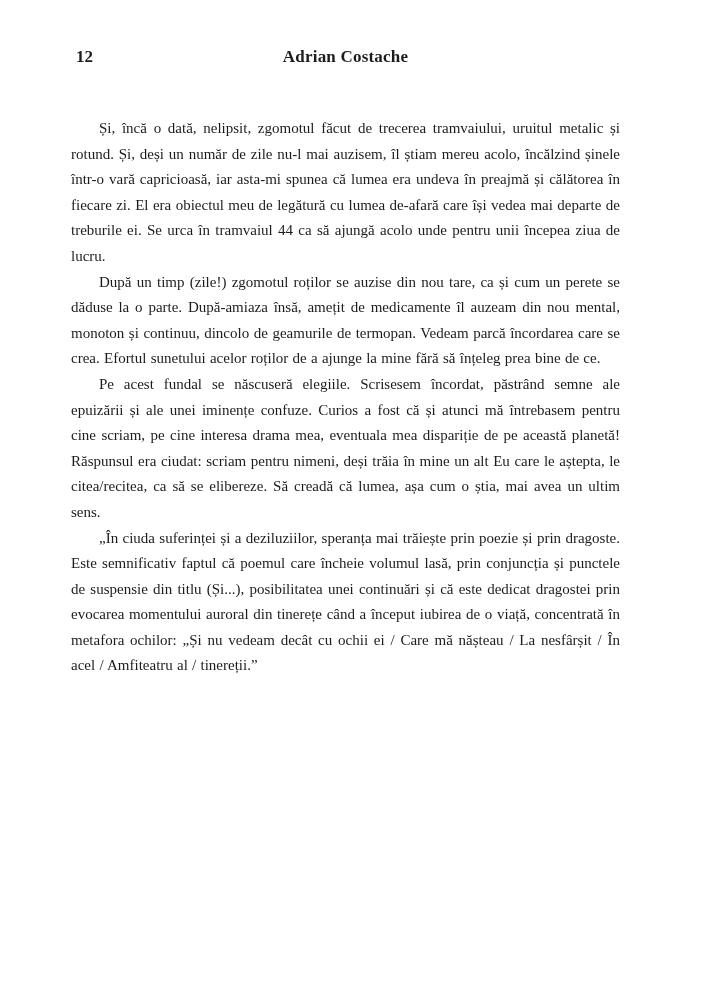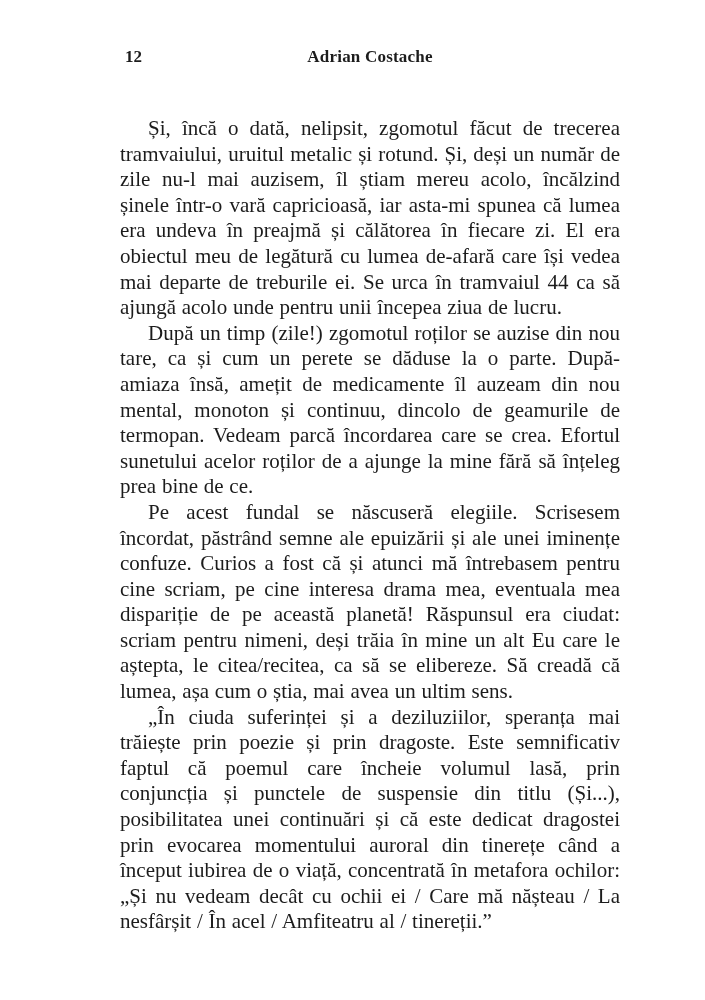"12" .page { padding: 46px 85px 0 120px -> 46px 85px 0 71px }
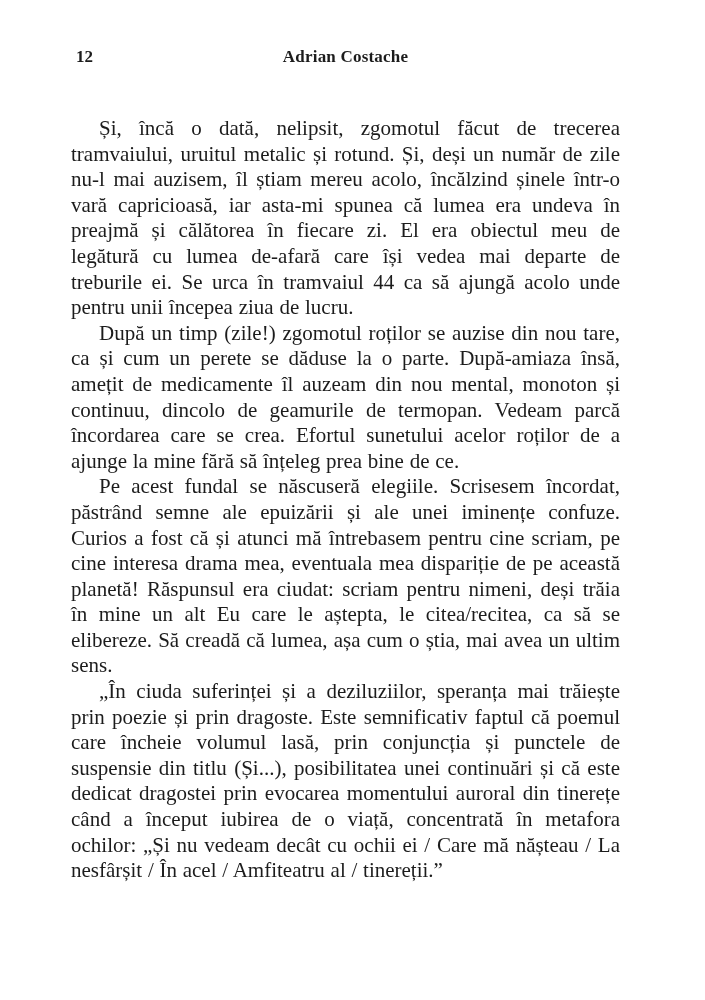"Și, încă o dată, nelipsit," .body-text p { font-size: 21px -> 15px }
